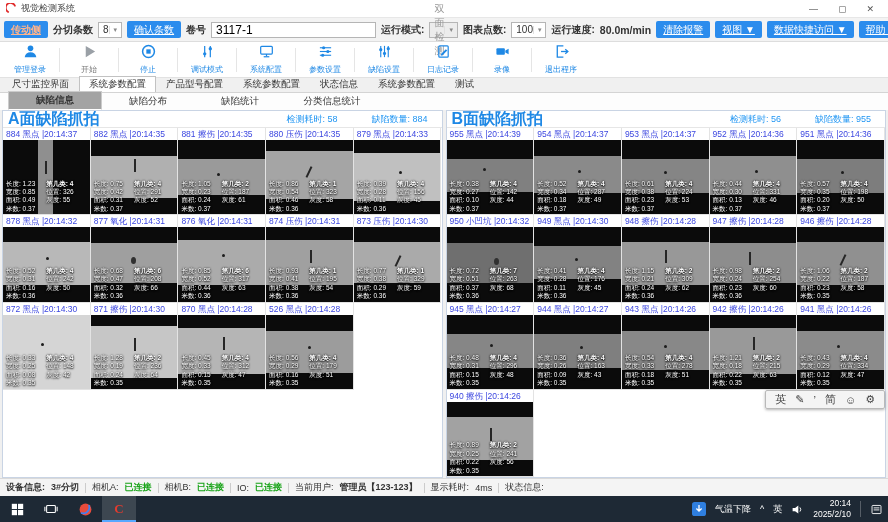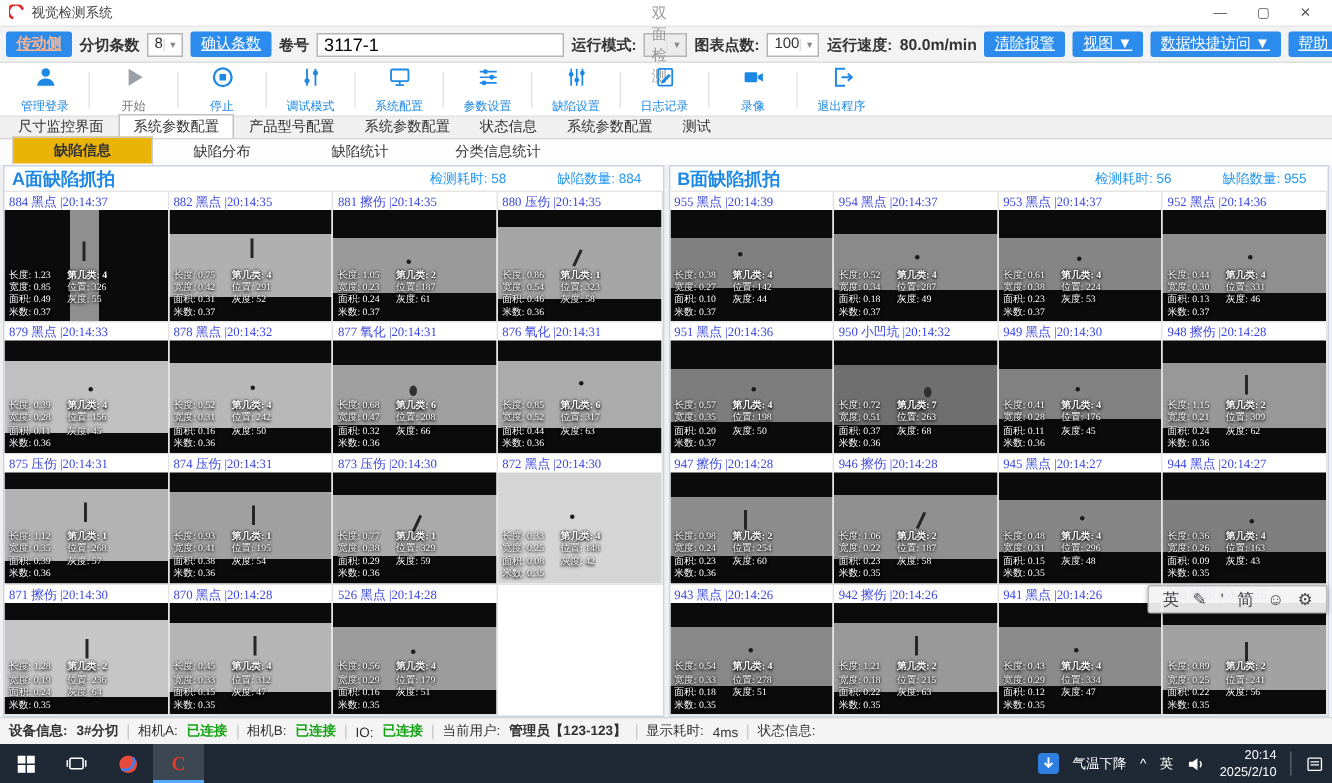"缺陷信息" .stab.active { background: #eab308 -> #a3a3a3 }
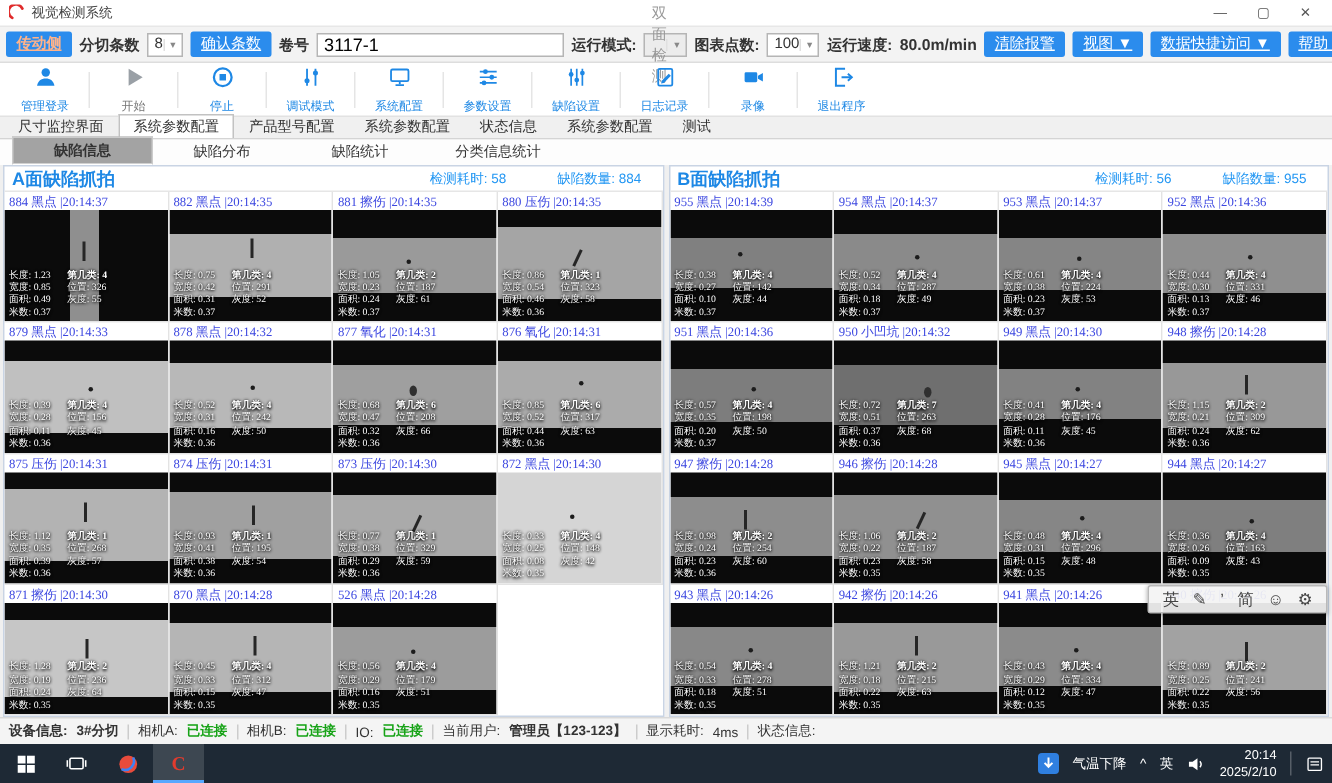"A面缺陷抓拍" .panel-title { font-size: 12px -> 16px }
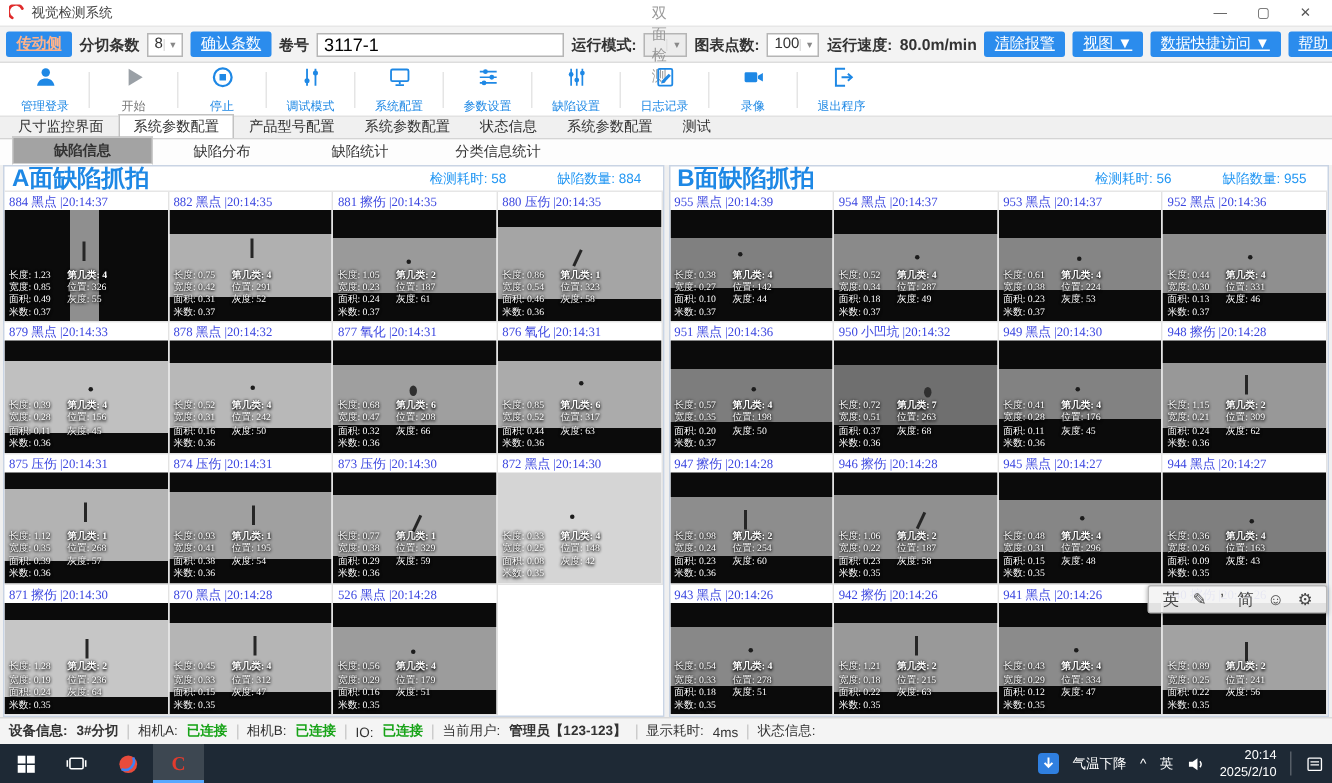"884 黑点 |20:14:37" .grid { font-family: Liberation Serif, serif -> none; grid-template-columns: repeat(4,1fr) -> repeat(5,1fr) }
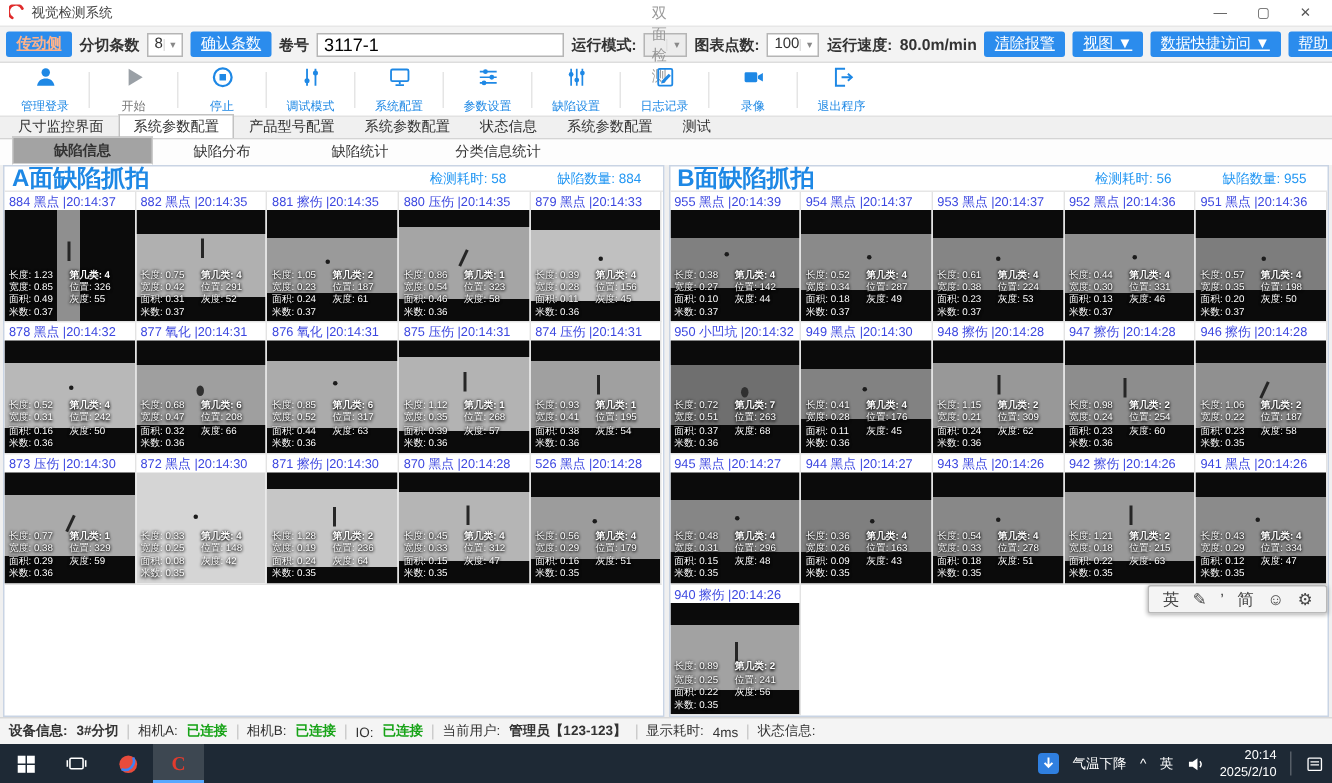"875 压伤 |20:14:31" div.cell { html: <div> <div>875 压伤 |20:14:31</div> <div> <div></div> <div> <div> <div>长度: 1.12</div> <div>宽度: 0.35</div> <div>面积: 0.39</div> <div>米数: 0.36</div> </div> <div> <div>第几类: 1</div> <div>位置: 268</div> <div>灰度: 57</div> </div> </div> </div> </div> -> none }
